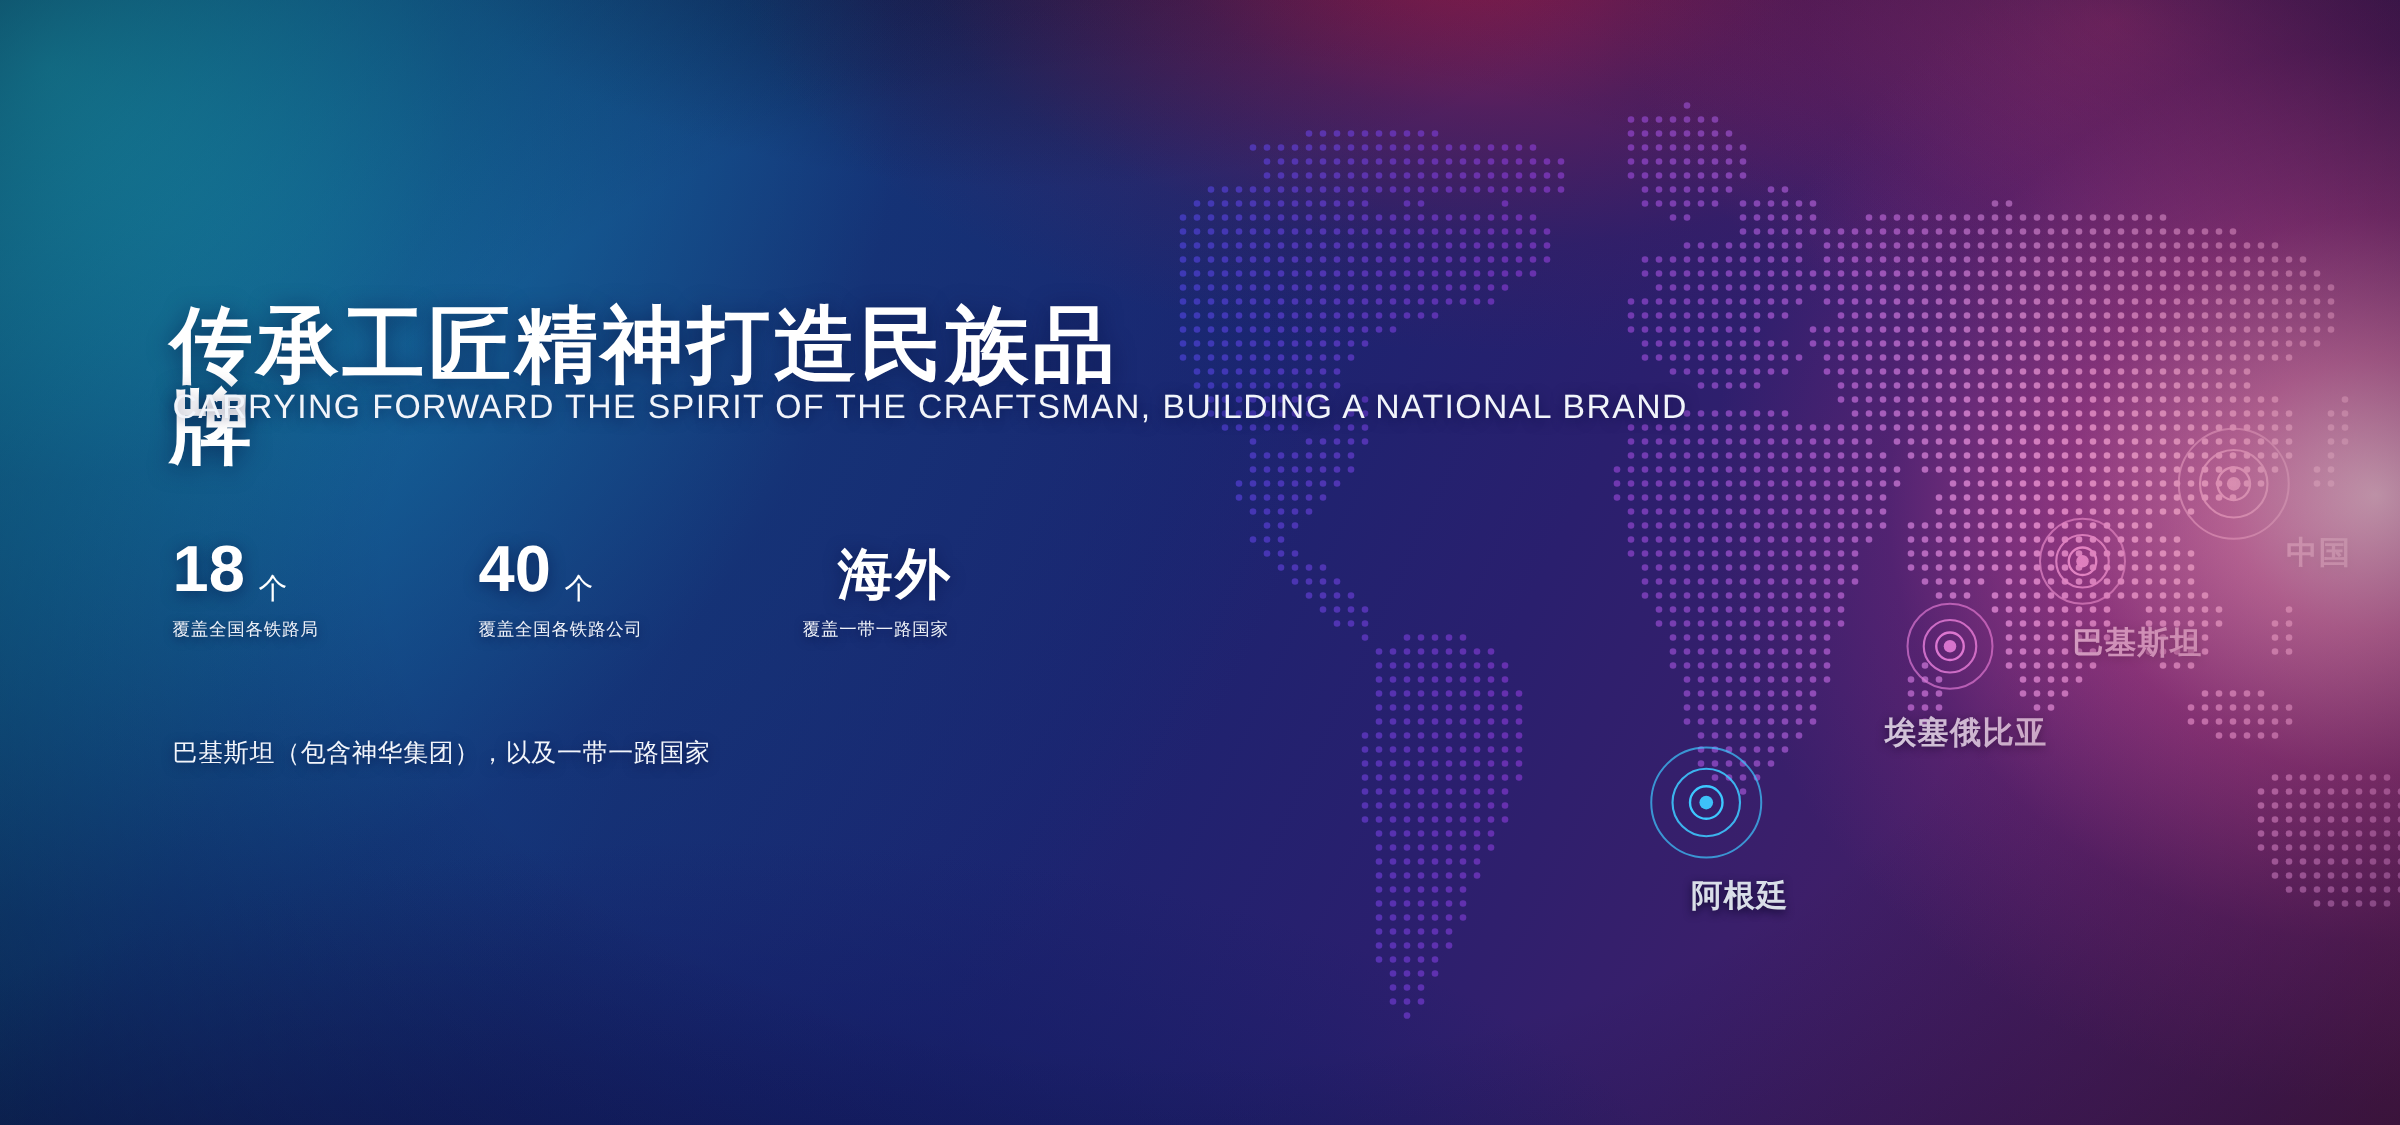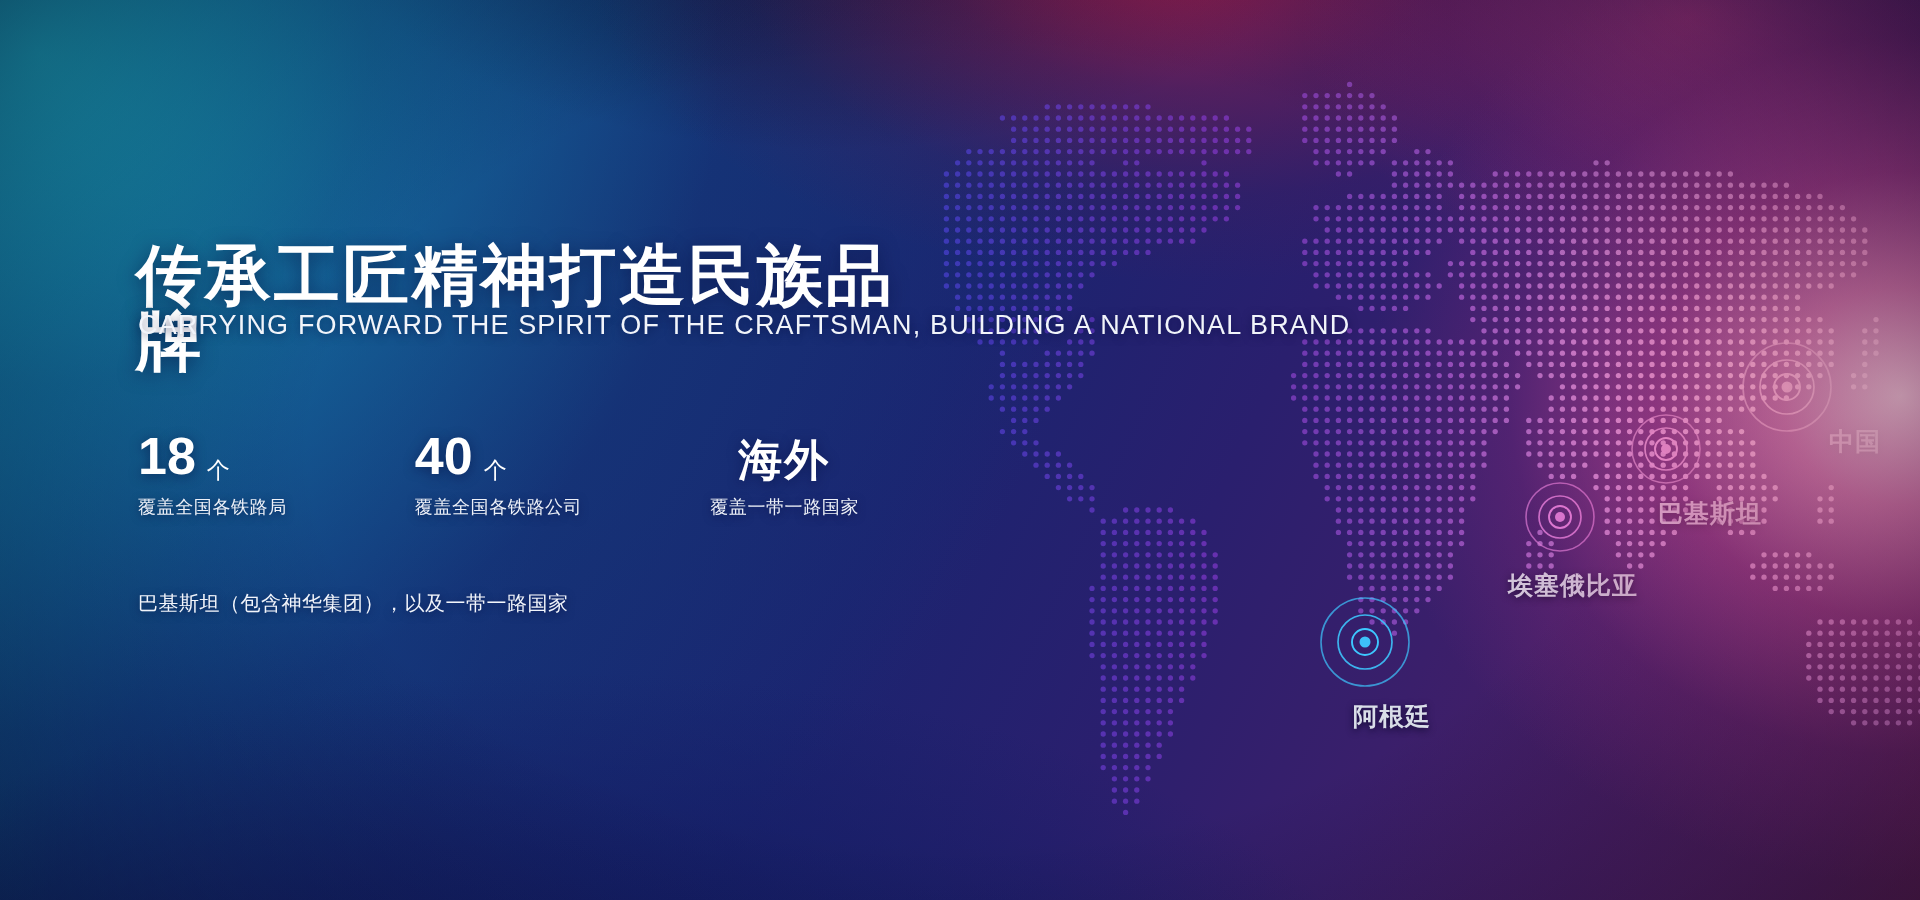"覆盖全国各铁路局" .stat-desc { font-size: 18px -> 14px }
